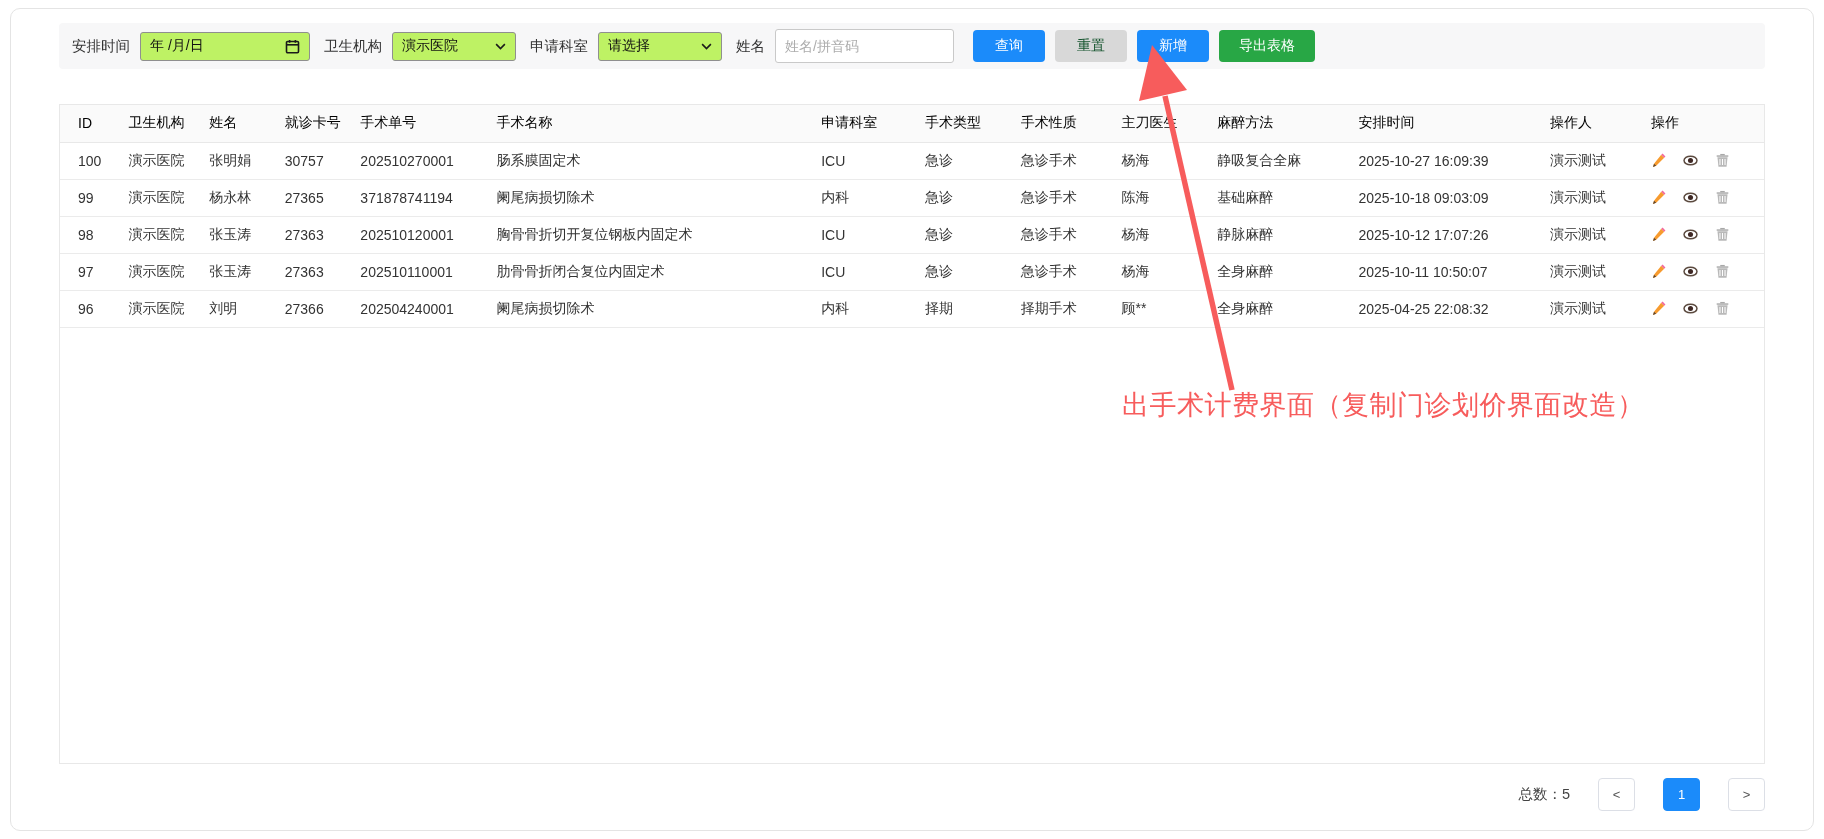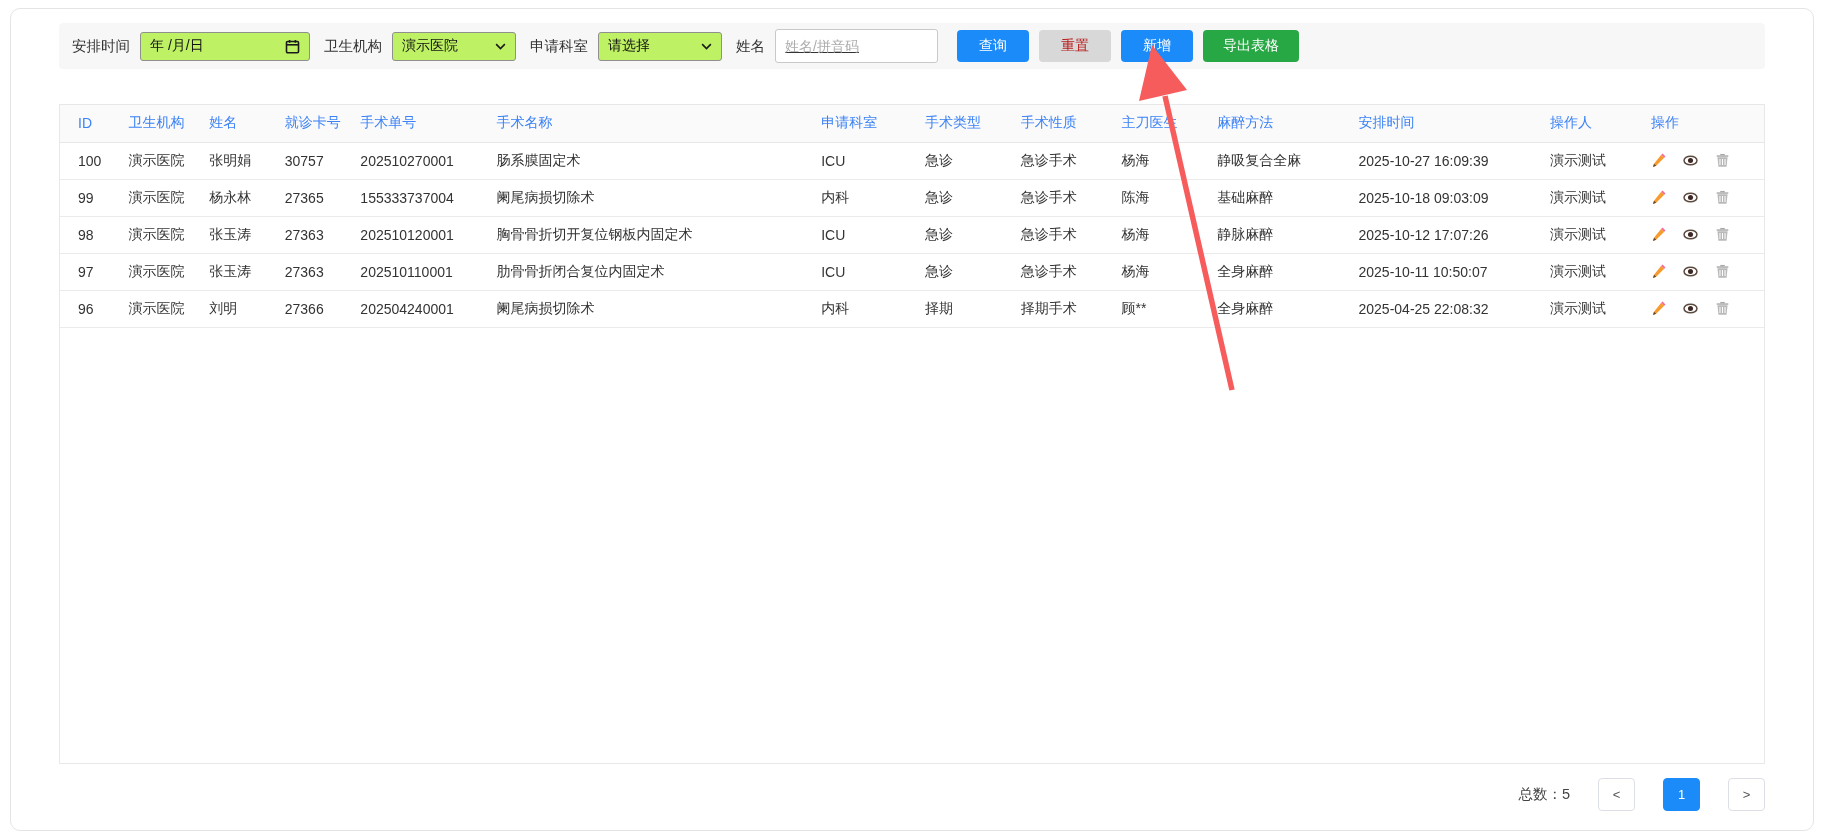"姓名/拼音码" .name-input { text-decoration: underline -> none; width: 163px -> 179px }
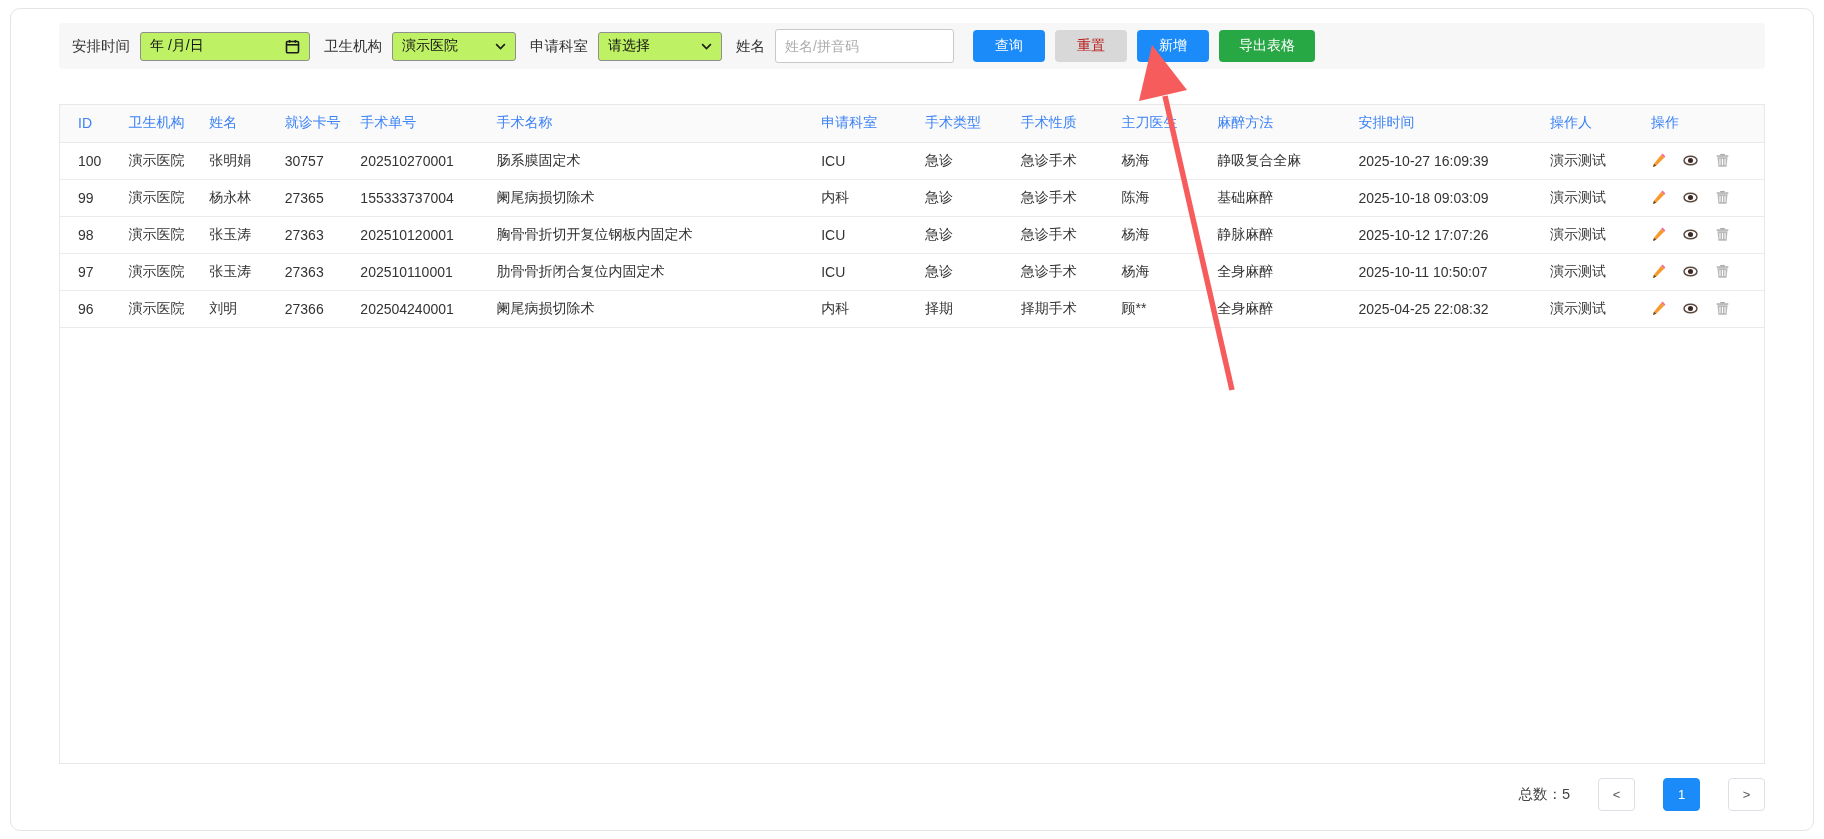"重置" .btn-gray { color: #b91c1c -> #14532d }
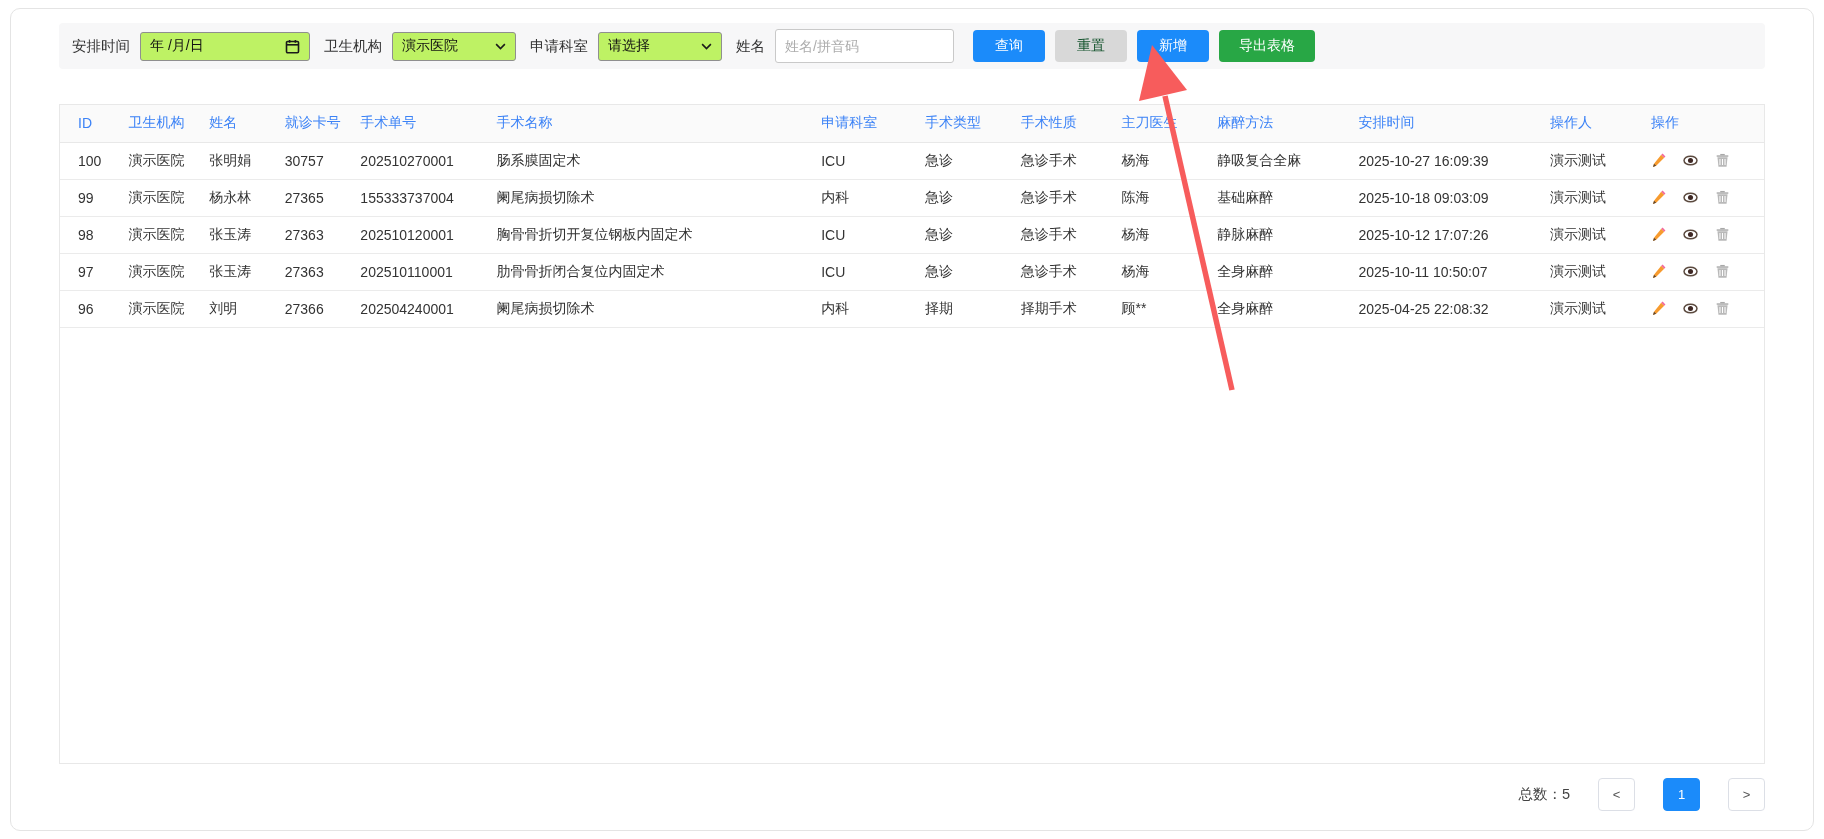"ID" thead th { color: #3b82f6 -> #000000 }
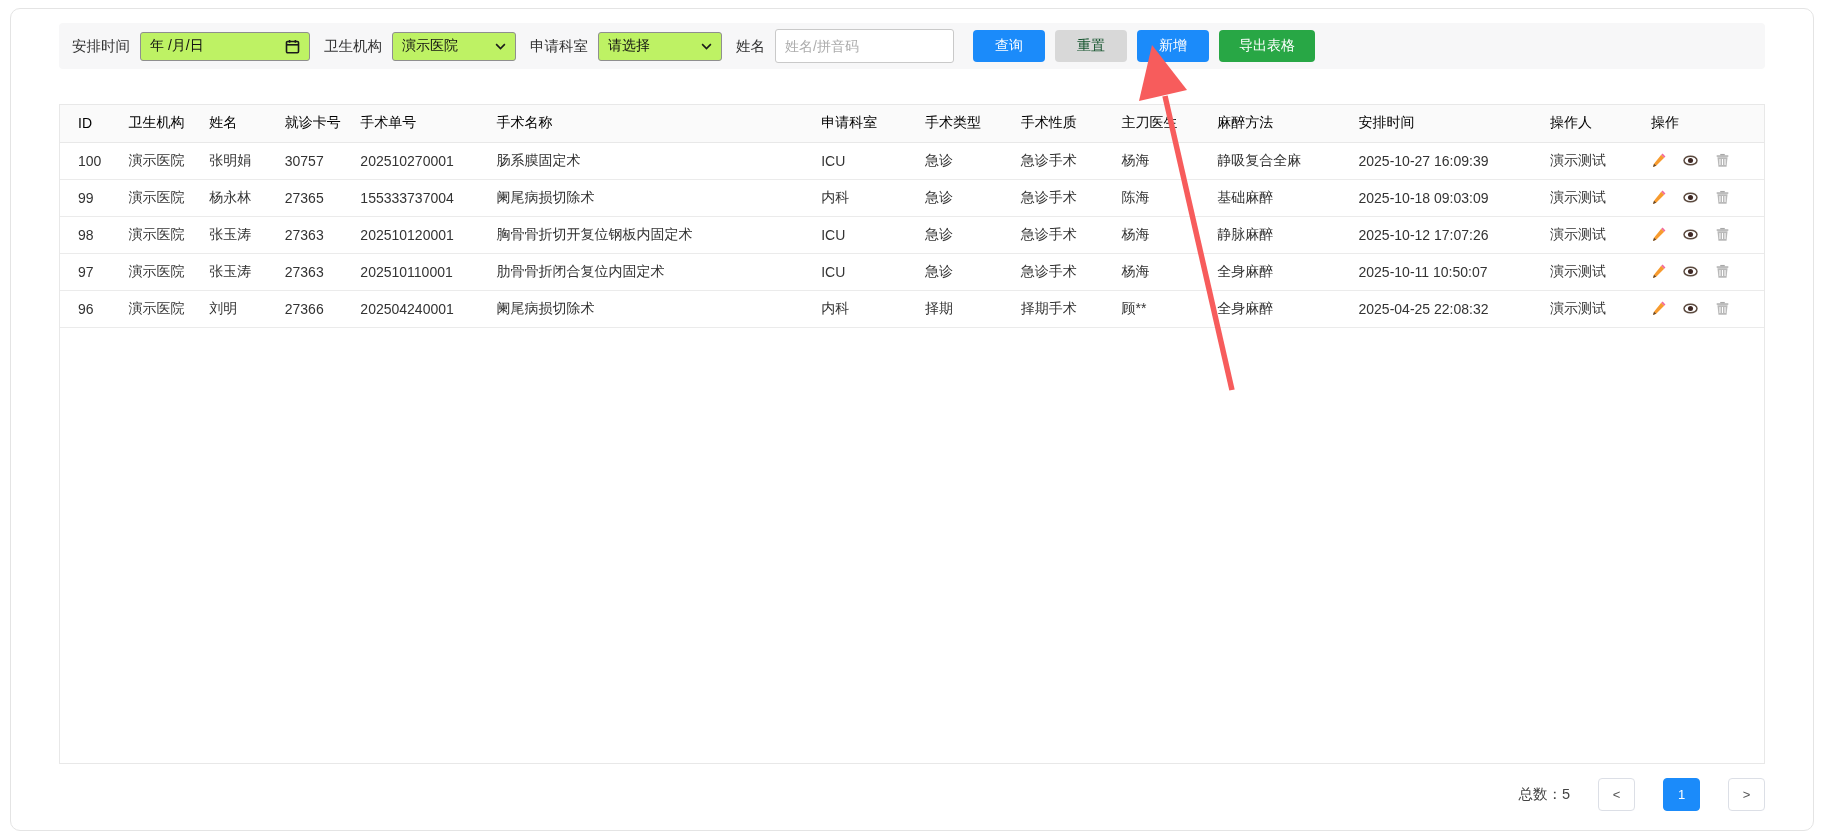"155333737004" td { text: 155333737004 -> 371878741194 }
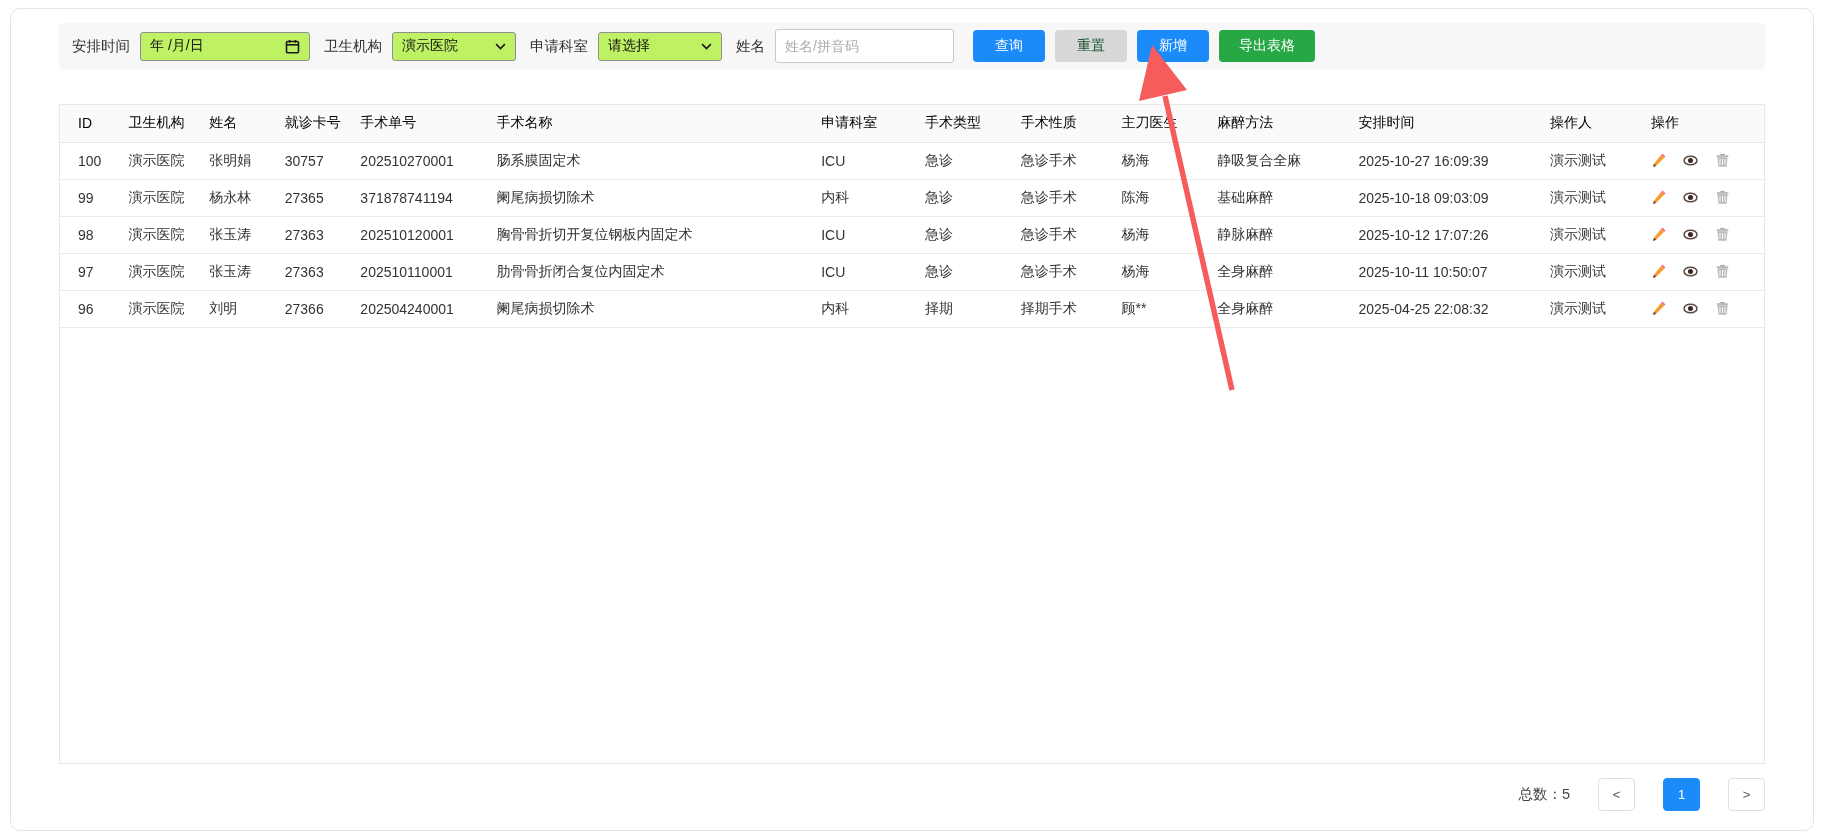"出手术计费界面（复制门诊划价界面改造）" div { html: none -> <div>出手术计费界面（复制门诊划价界面改造）</div> }
